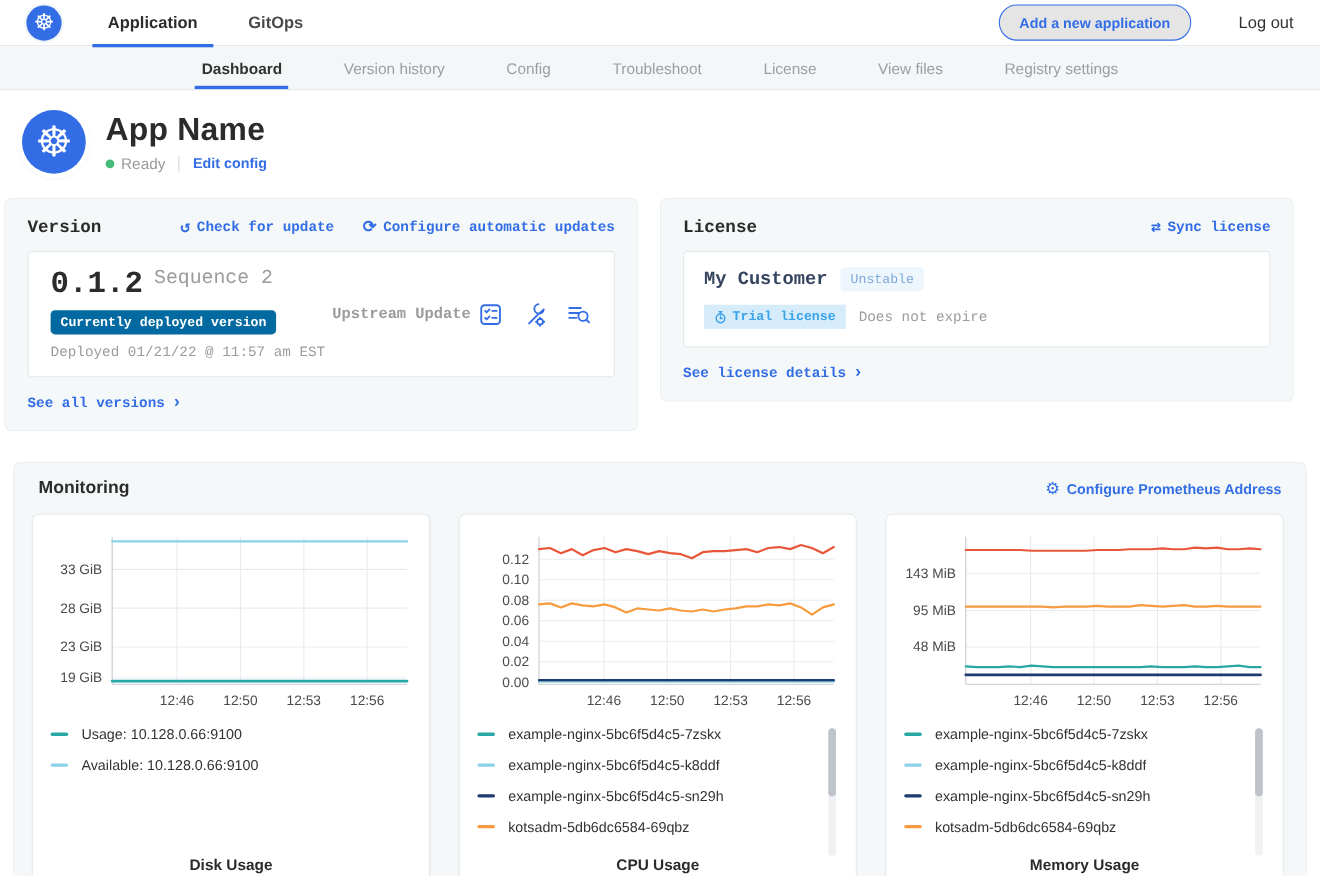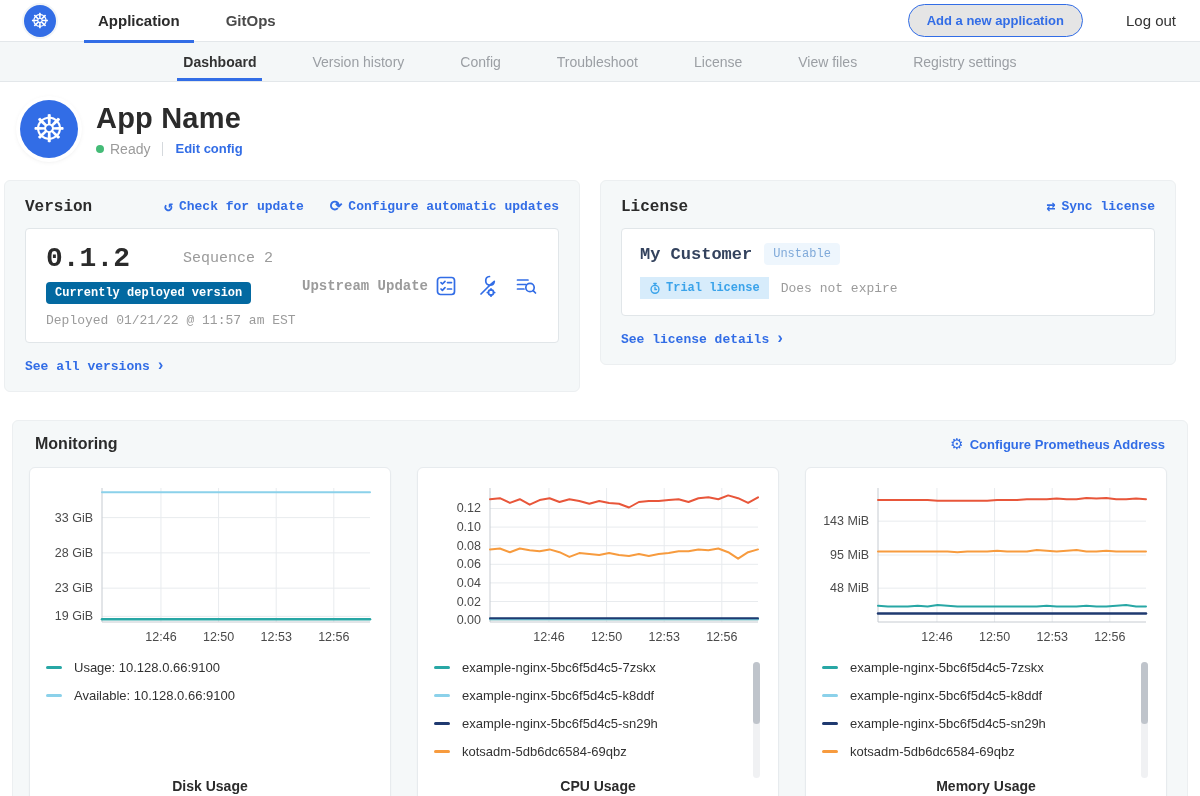"0.1.2" .version-num-row { align-items: center -> flex-start }
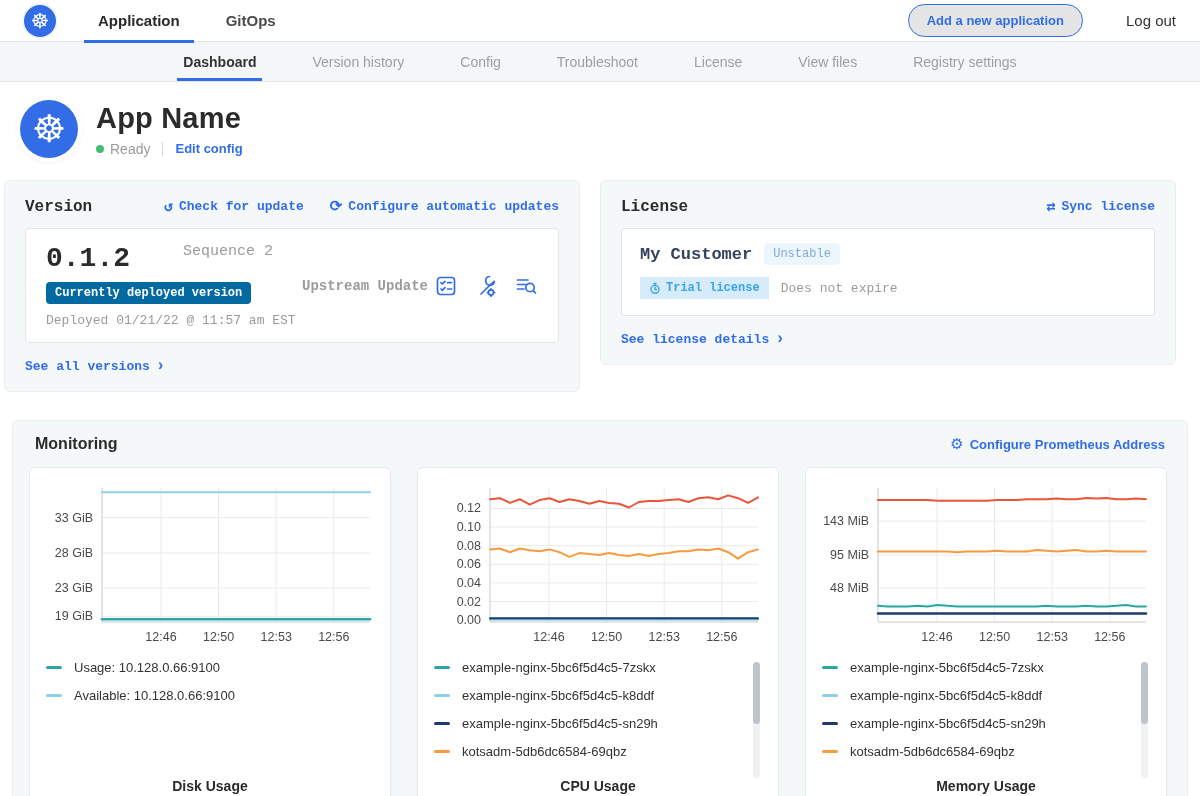"Sequence 2" .version-seq { font-size: 15px -> 18px; margin-left: 43px -> none }
